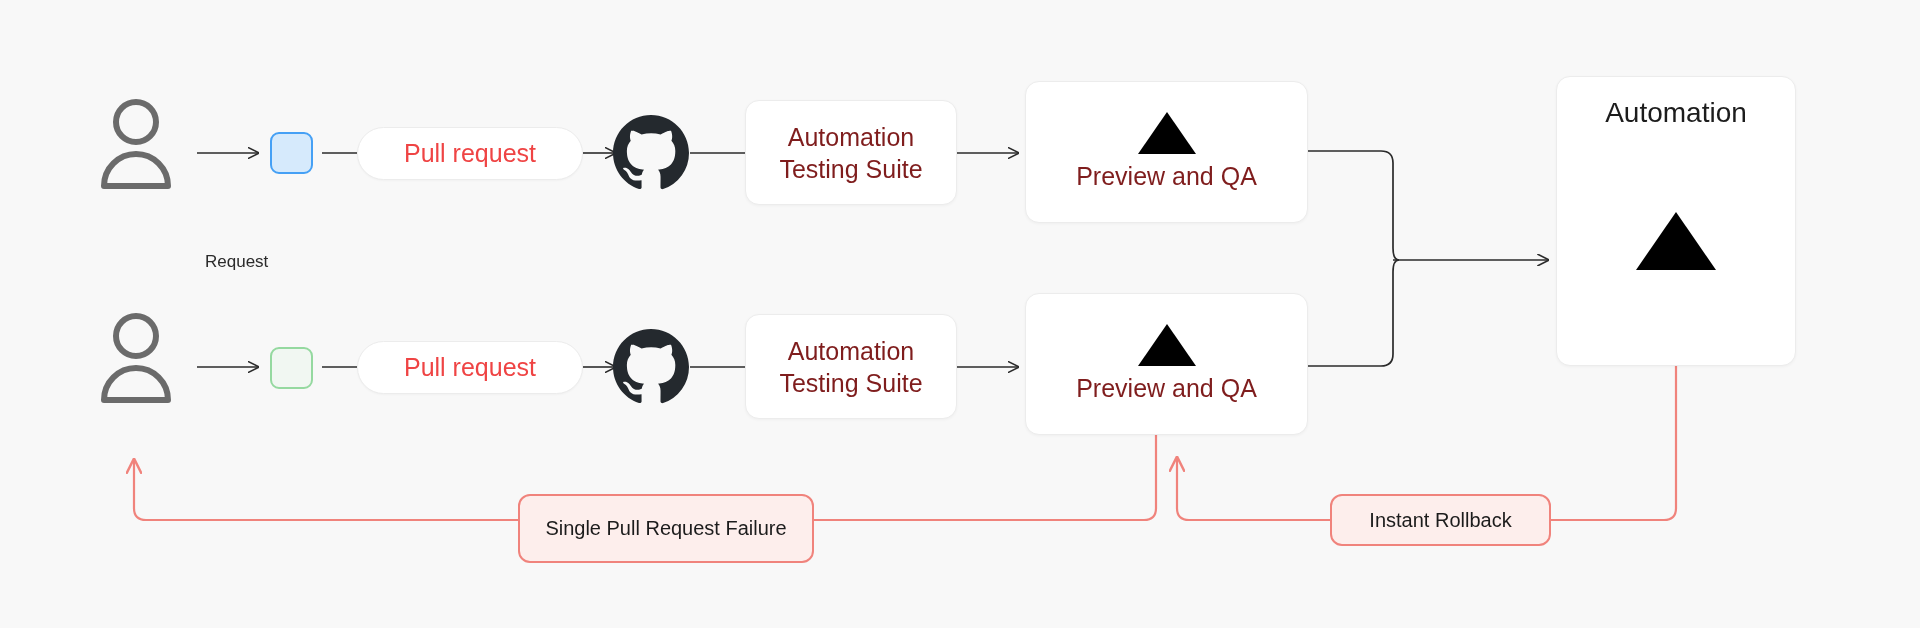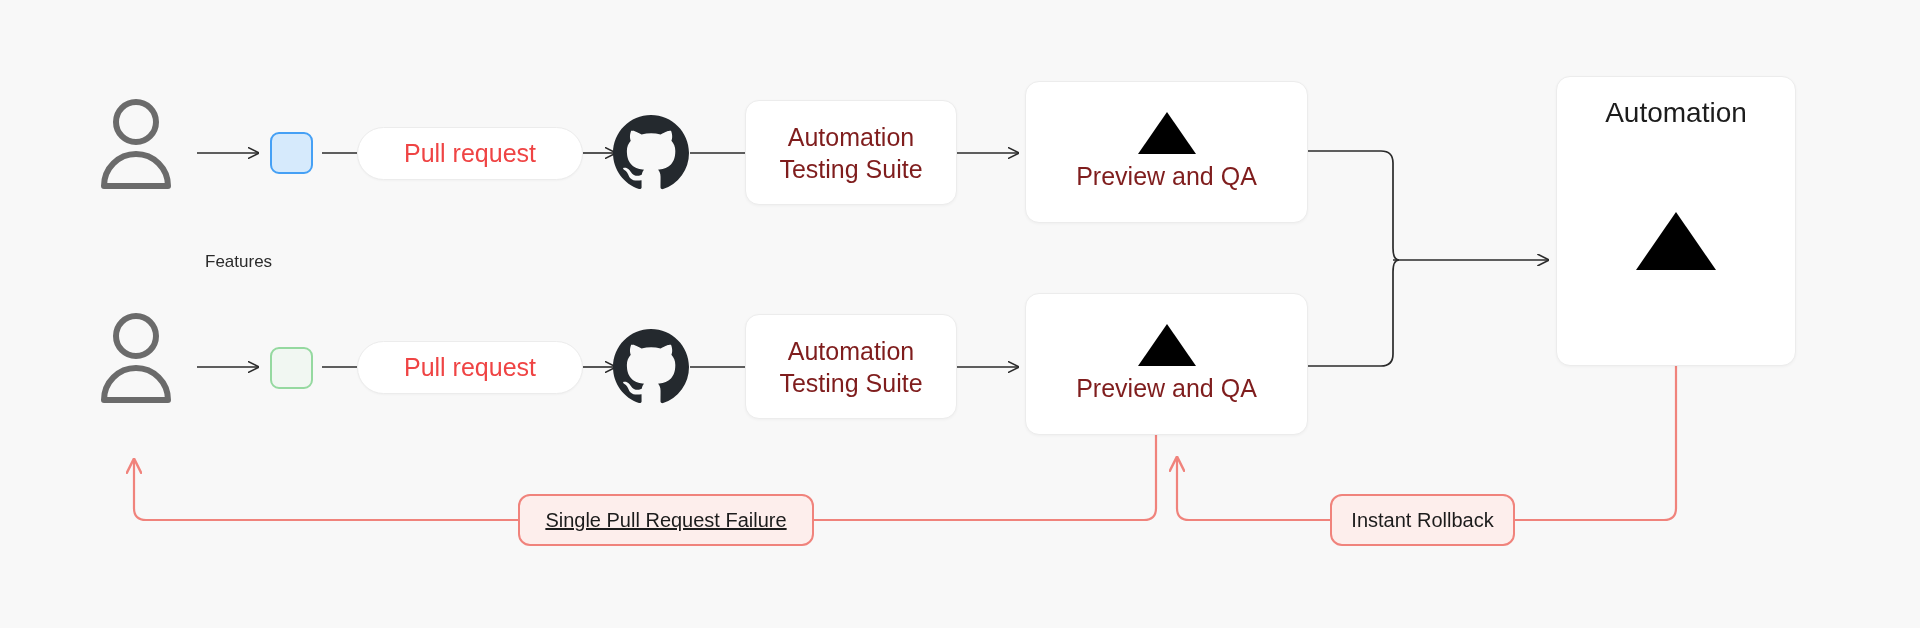"Features" div.caption { text: Features -> Request }
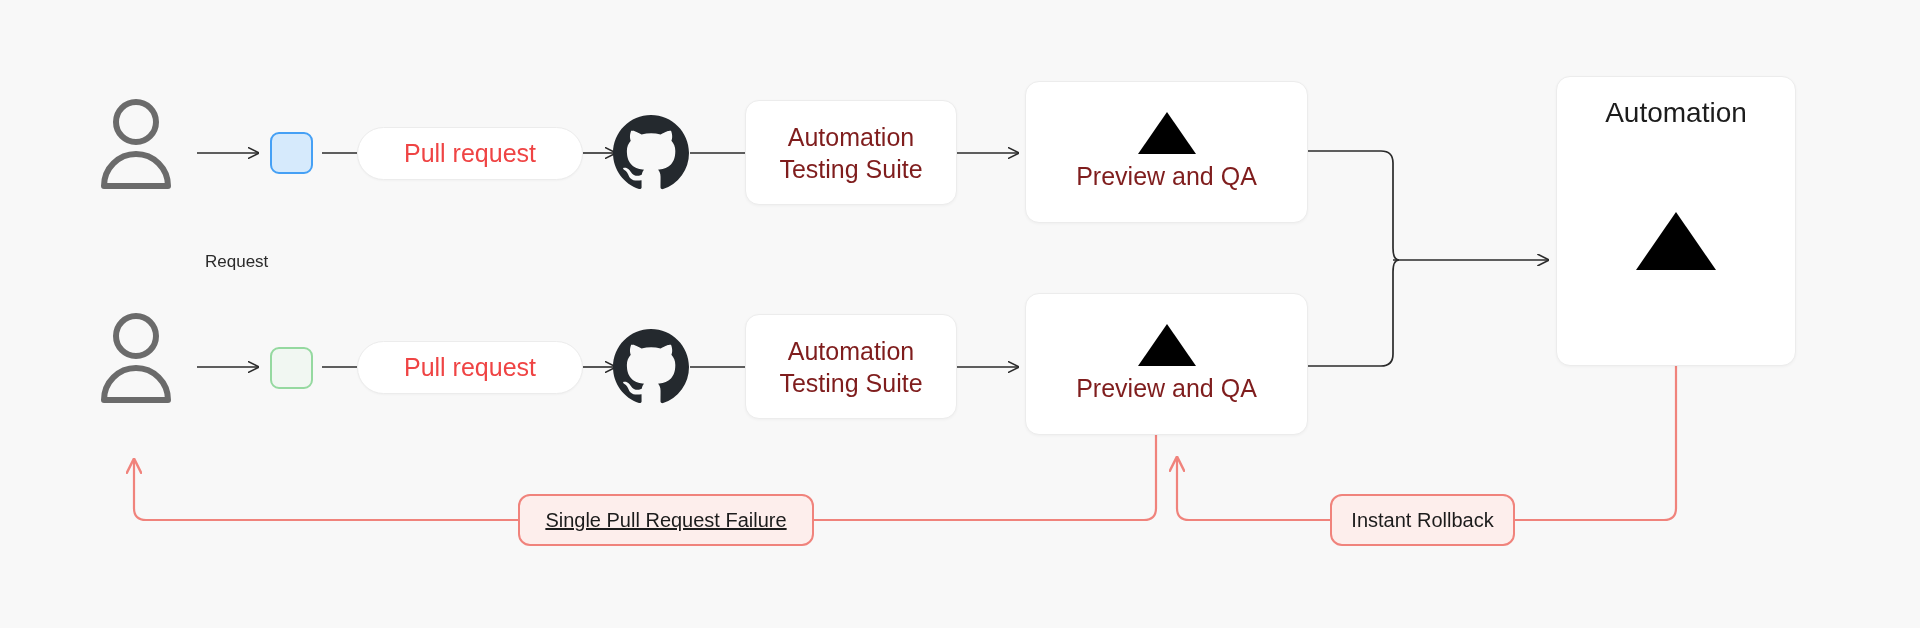"Single Pull Request Failure" div.error-pill { height: 52px -> 69px; text-decoration: underline -> none }
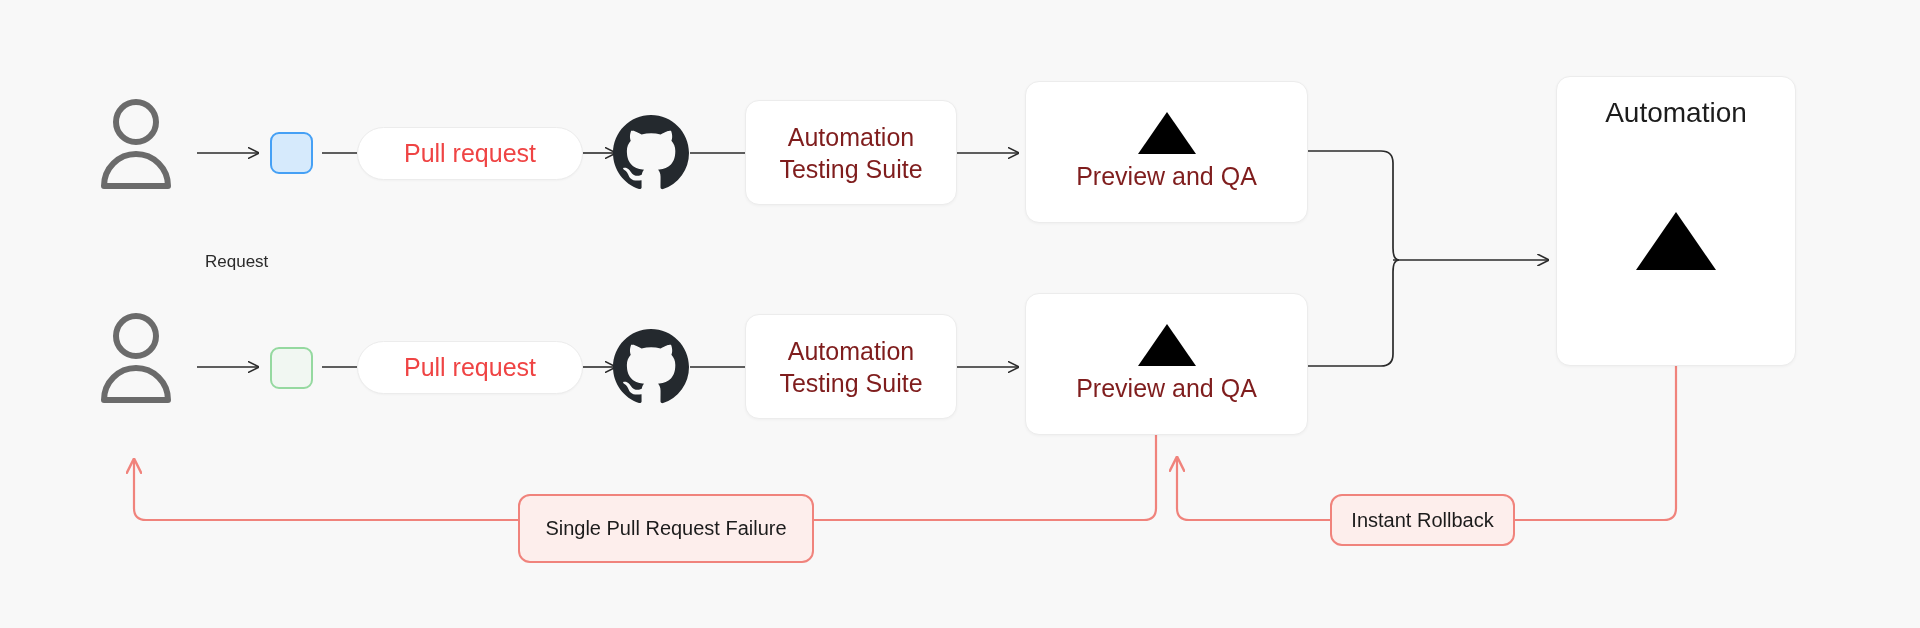"Instant Rollback" div.error-pill { width: 185px -> 221px }
